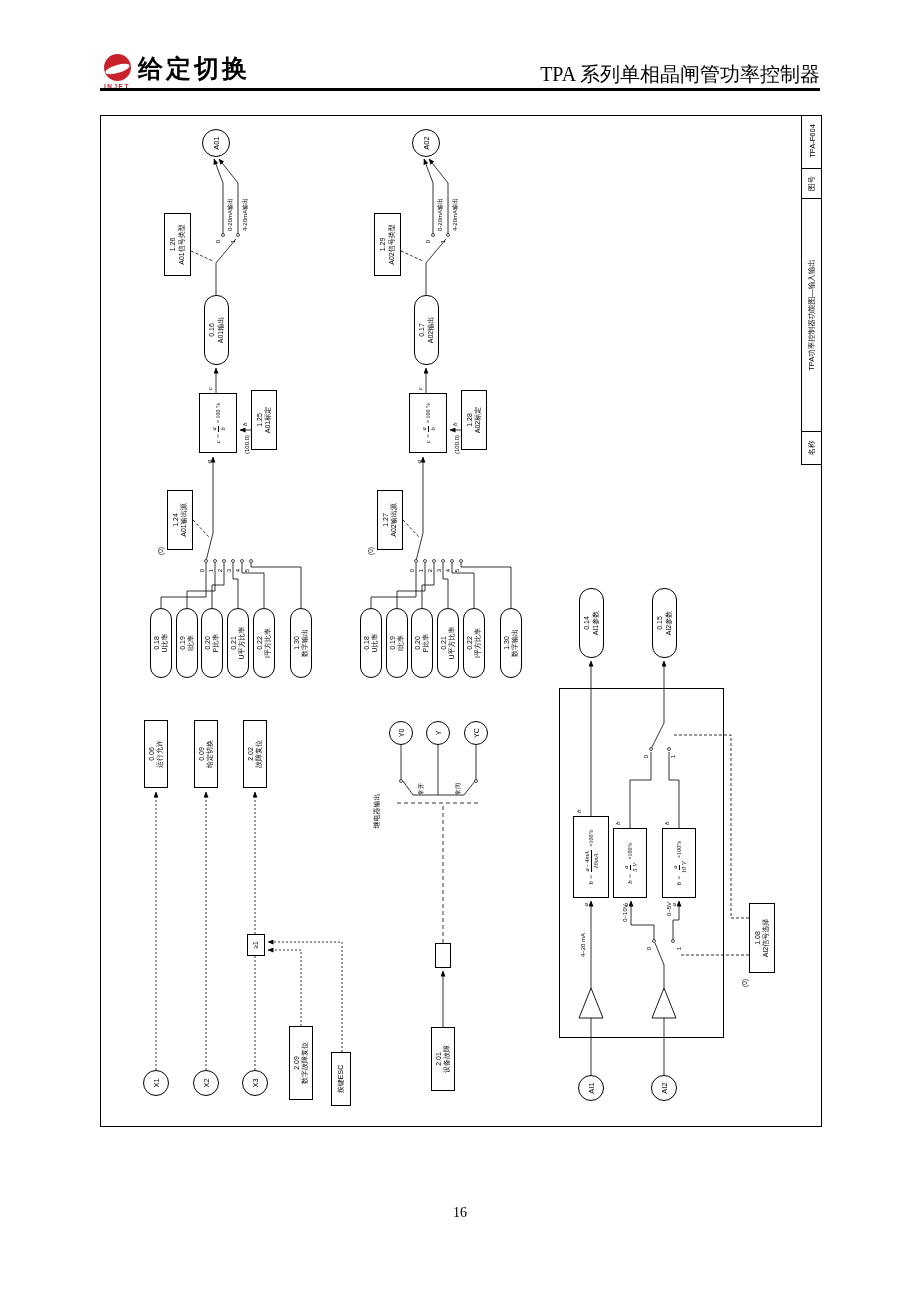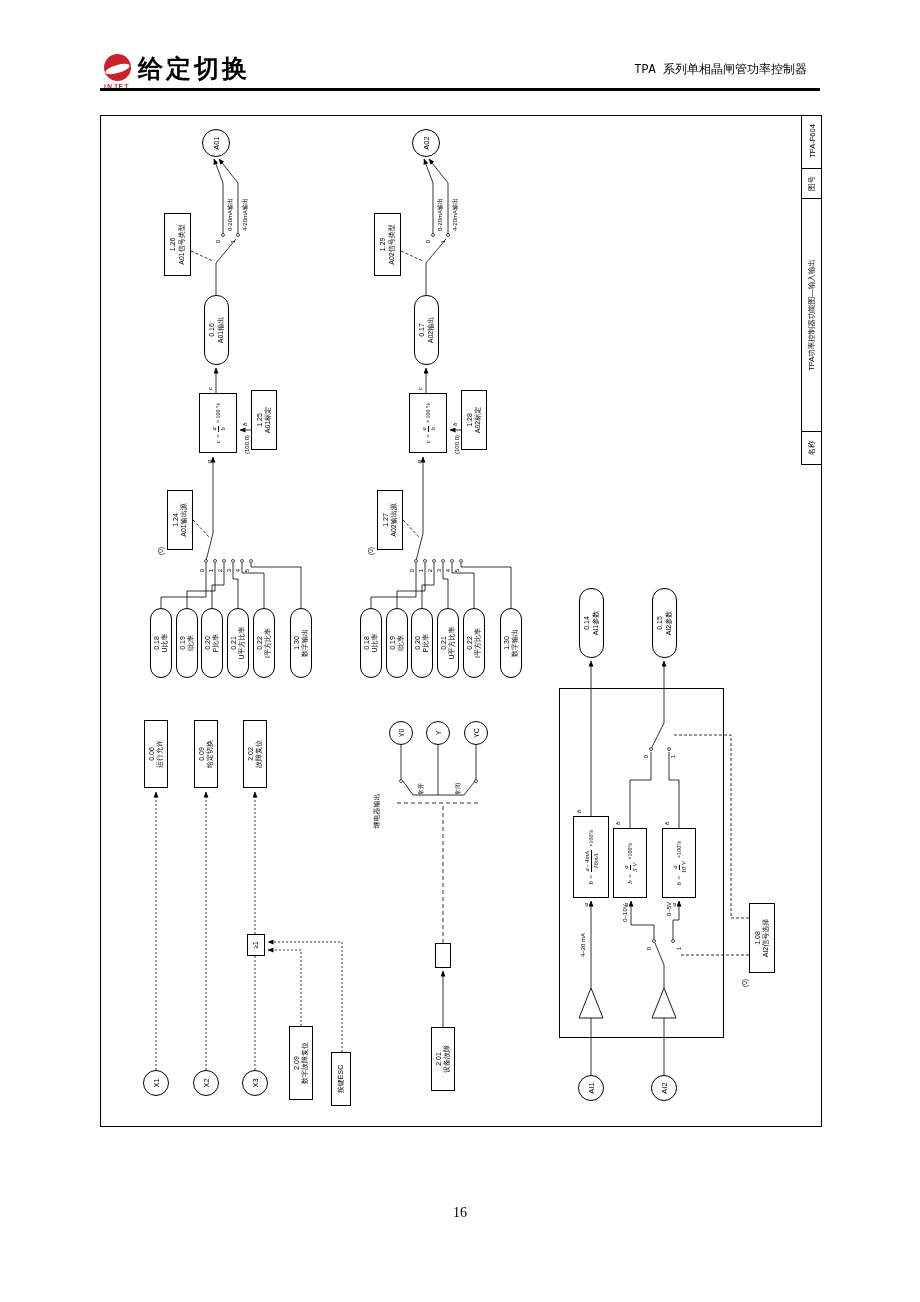"TPA 系列单相晶闸管功率控制器" .doc-title { font-family: Liberation Mono, monospace -> Liberation Serif, serif; font-size: 12px -> 20px; right: 113px -> 100px }
